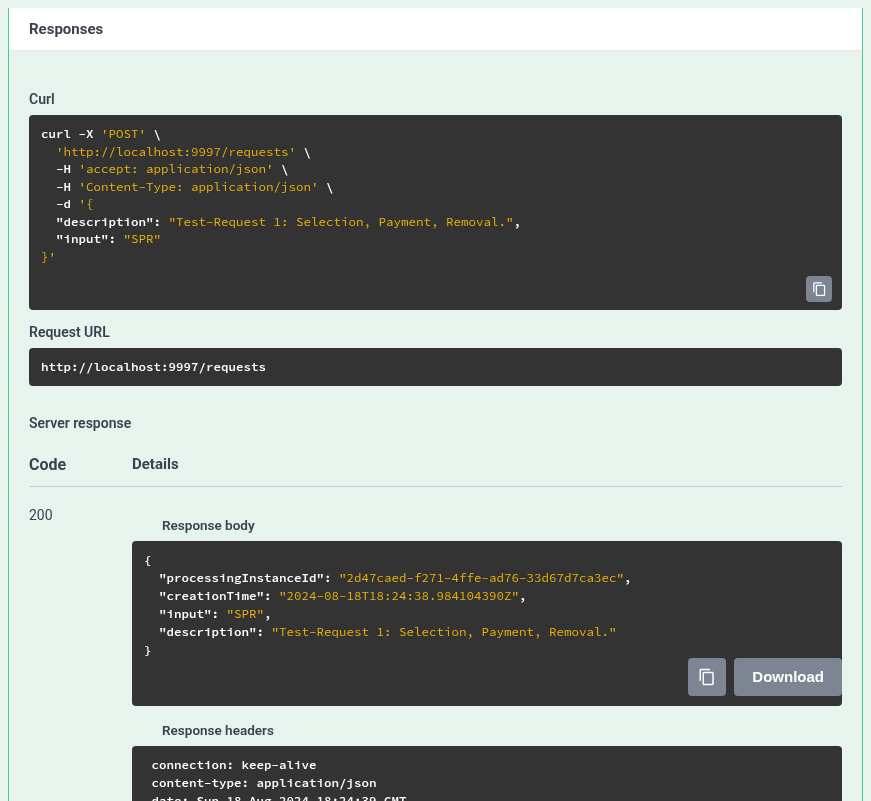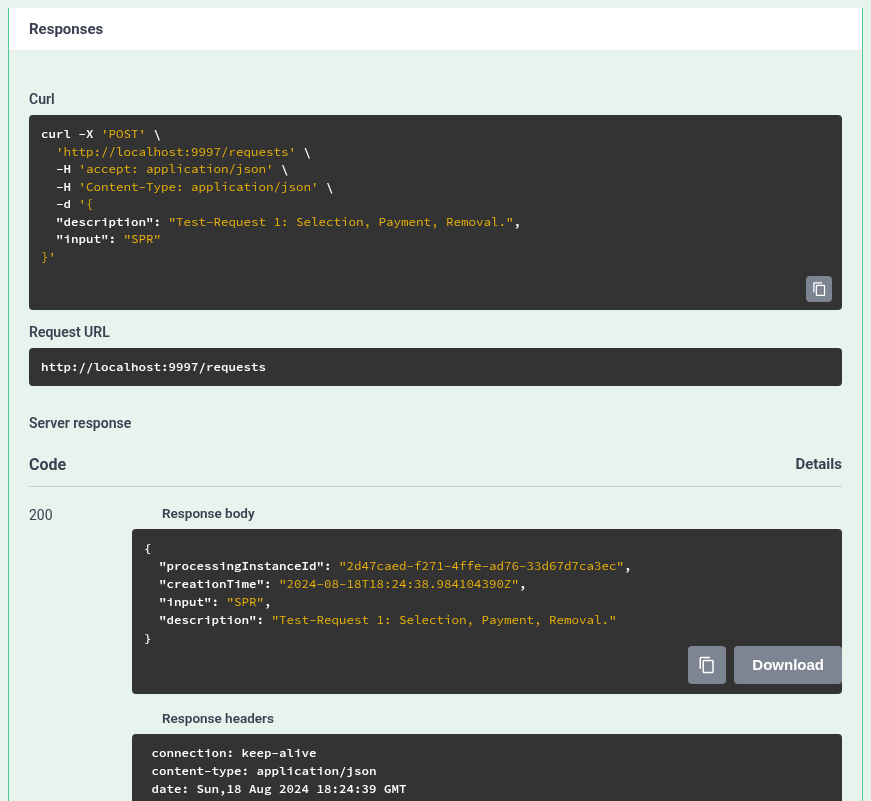"Details" .col-details { text-align: right -> none }
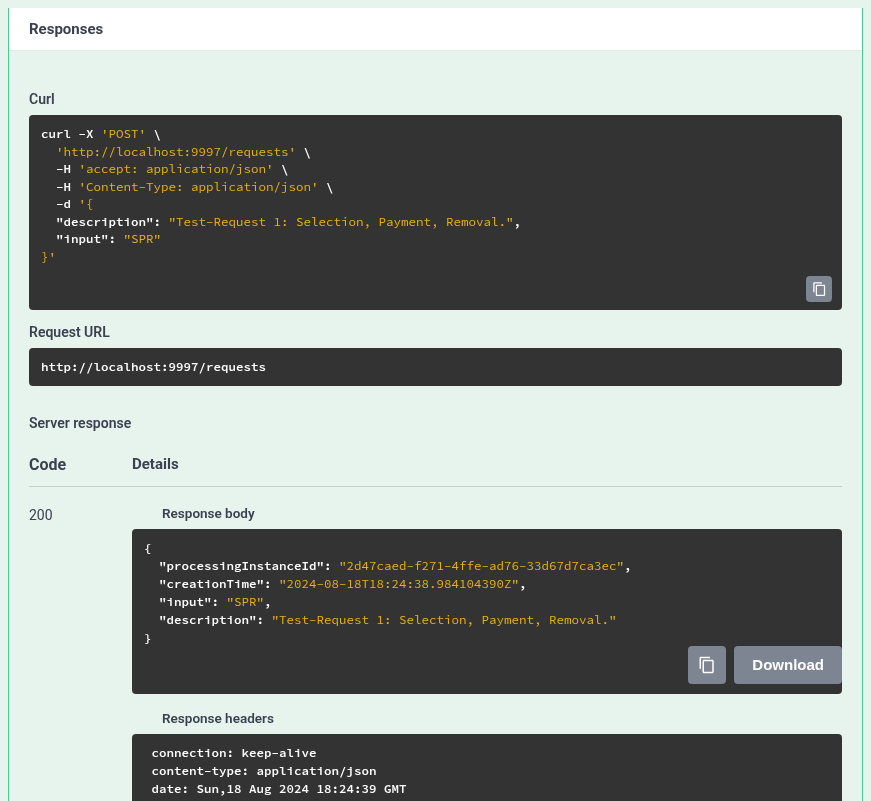"Response body" .subsection-label { margin-top: 2px -> 14px }
